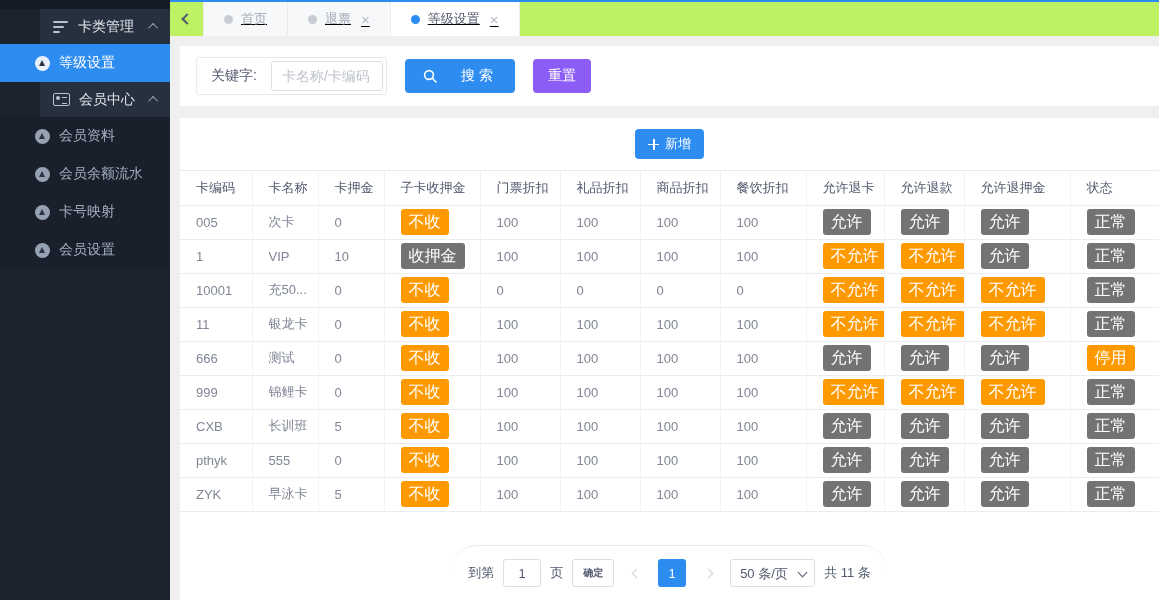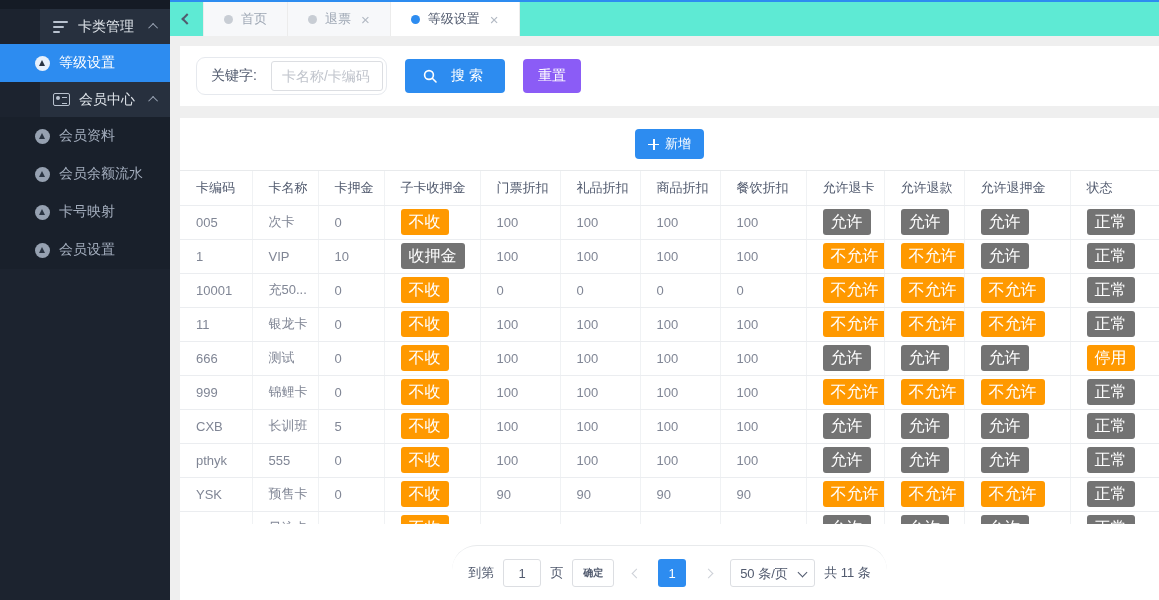"首页" .tabbar { background: #5eead4 -> #bef264; text-decoration: none -> underline }
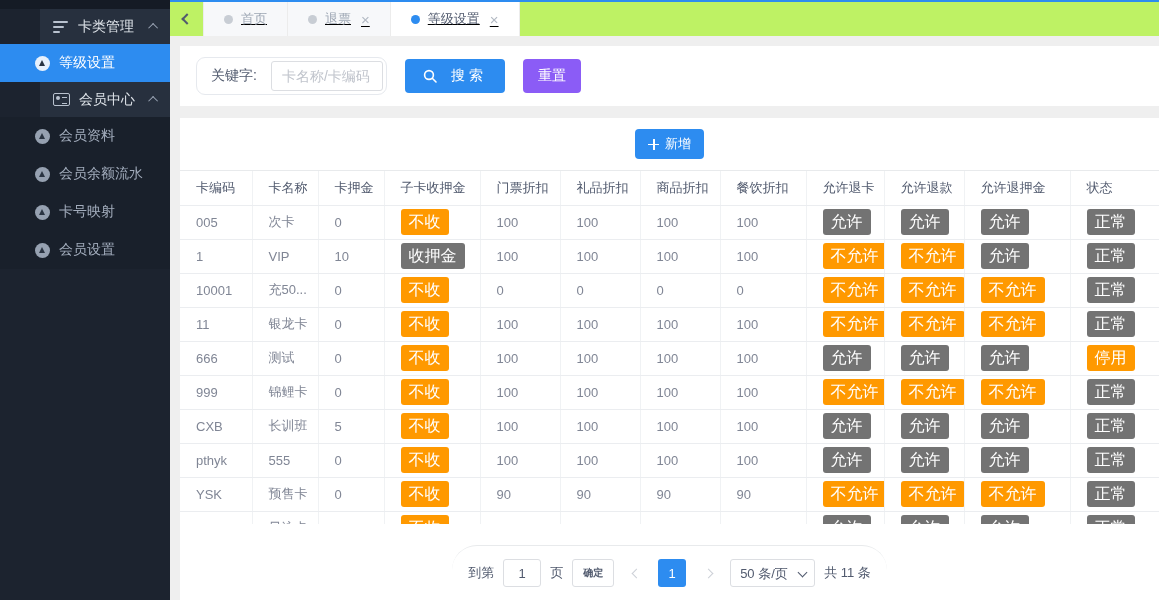"关键字:" .search-group { border-radius: 9px -> 3px }
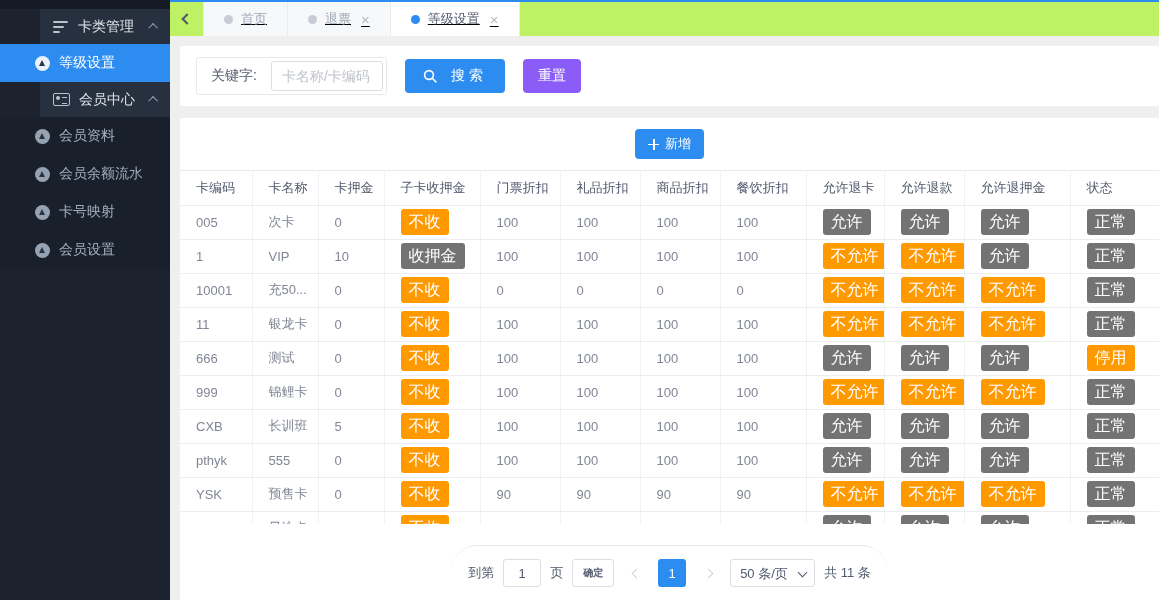"搜索" .btn-search { gap: 14px -> 24px }
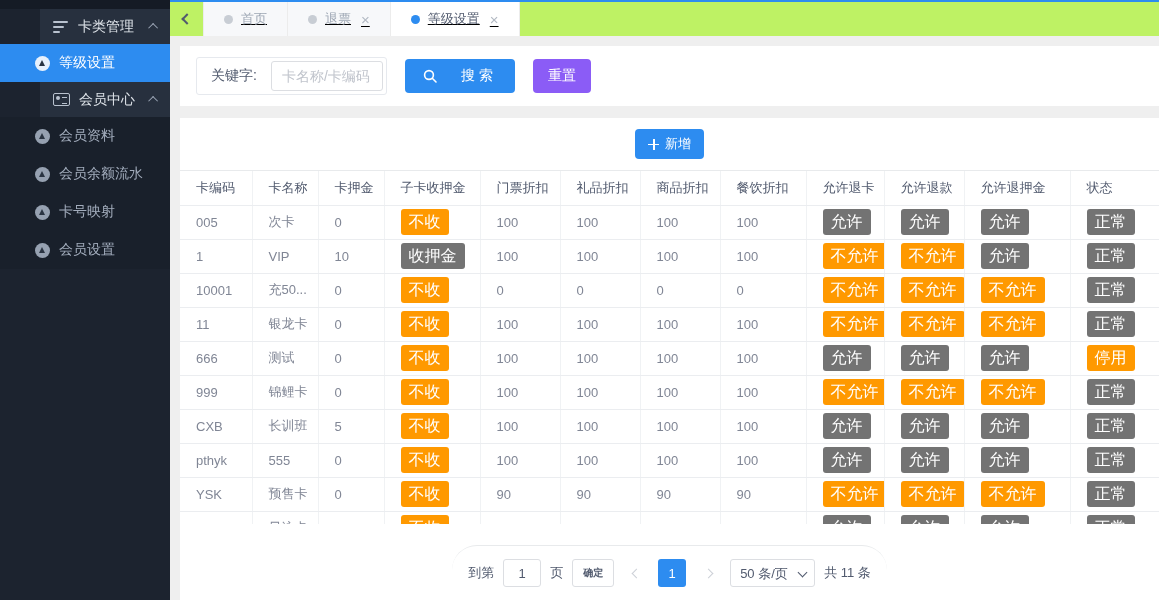"YSK" tr { html: <tr> <td>YSK</td> <td>预售卡</td> <td>0</td> <td><span>不收</span></td> <td>90</td> <td>90</td> <td>90</td> <td>90</td> <td><span>不允许</span></td> <td><span>不允许</span></td> <td><span>不允许</span></td> <td><span>正常</span></td> </tr> -> none }
